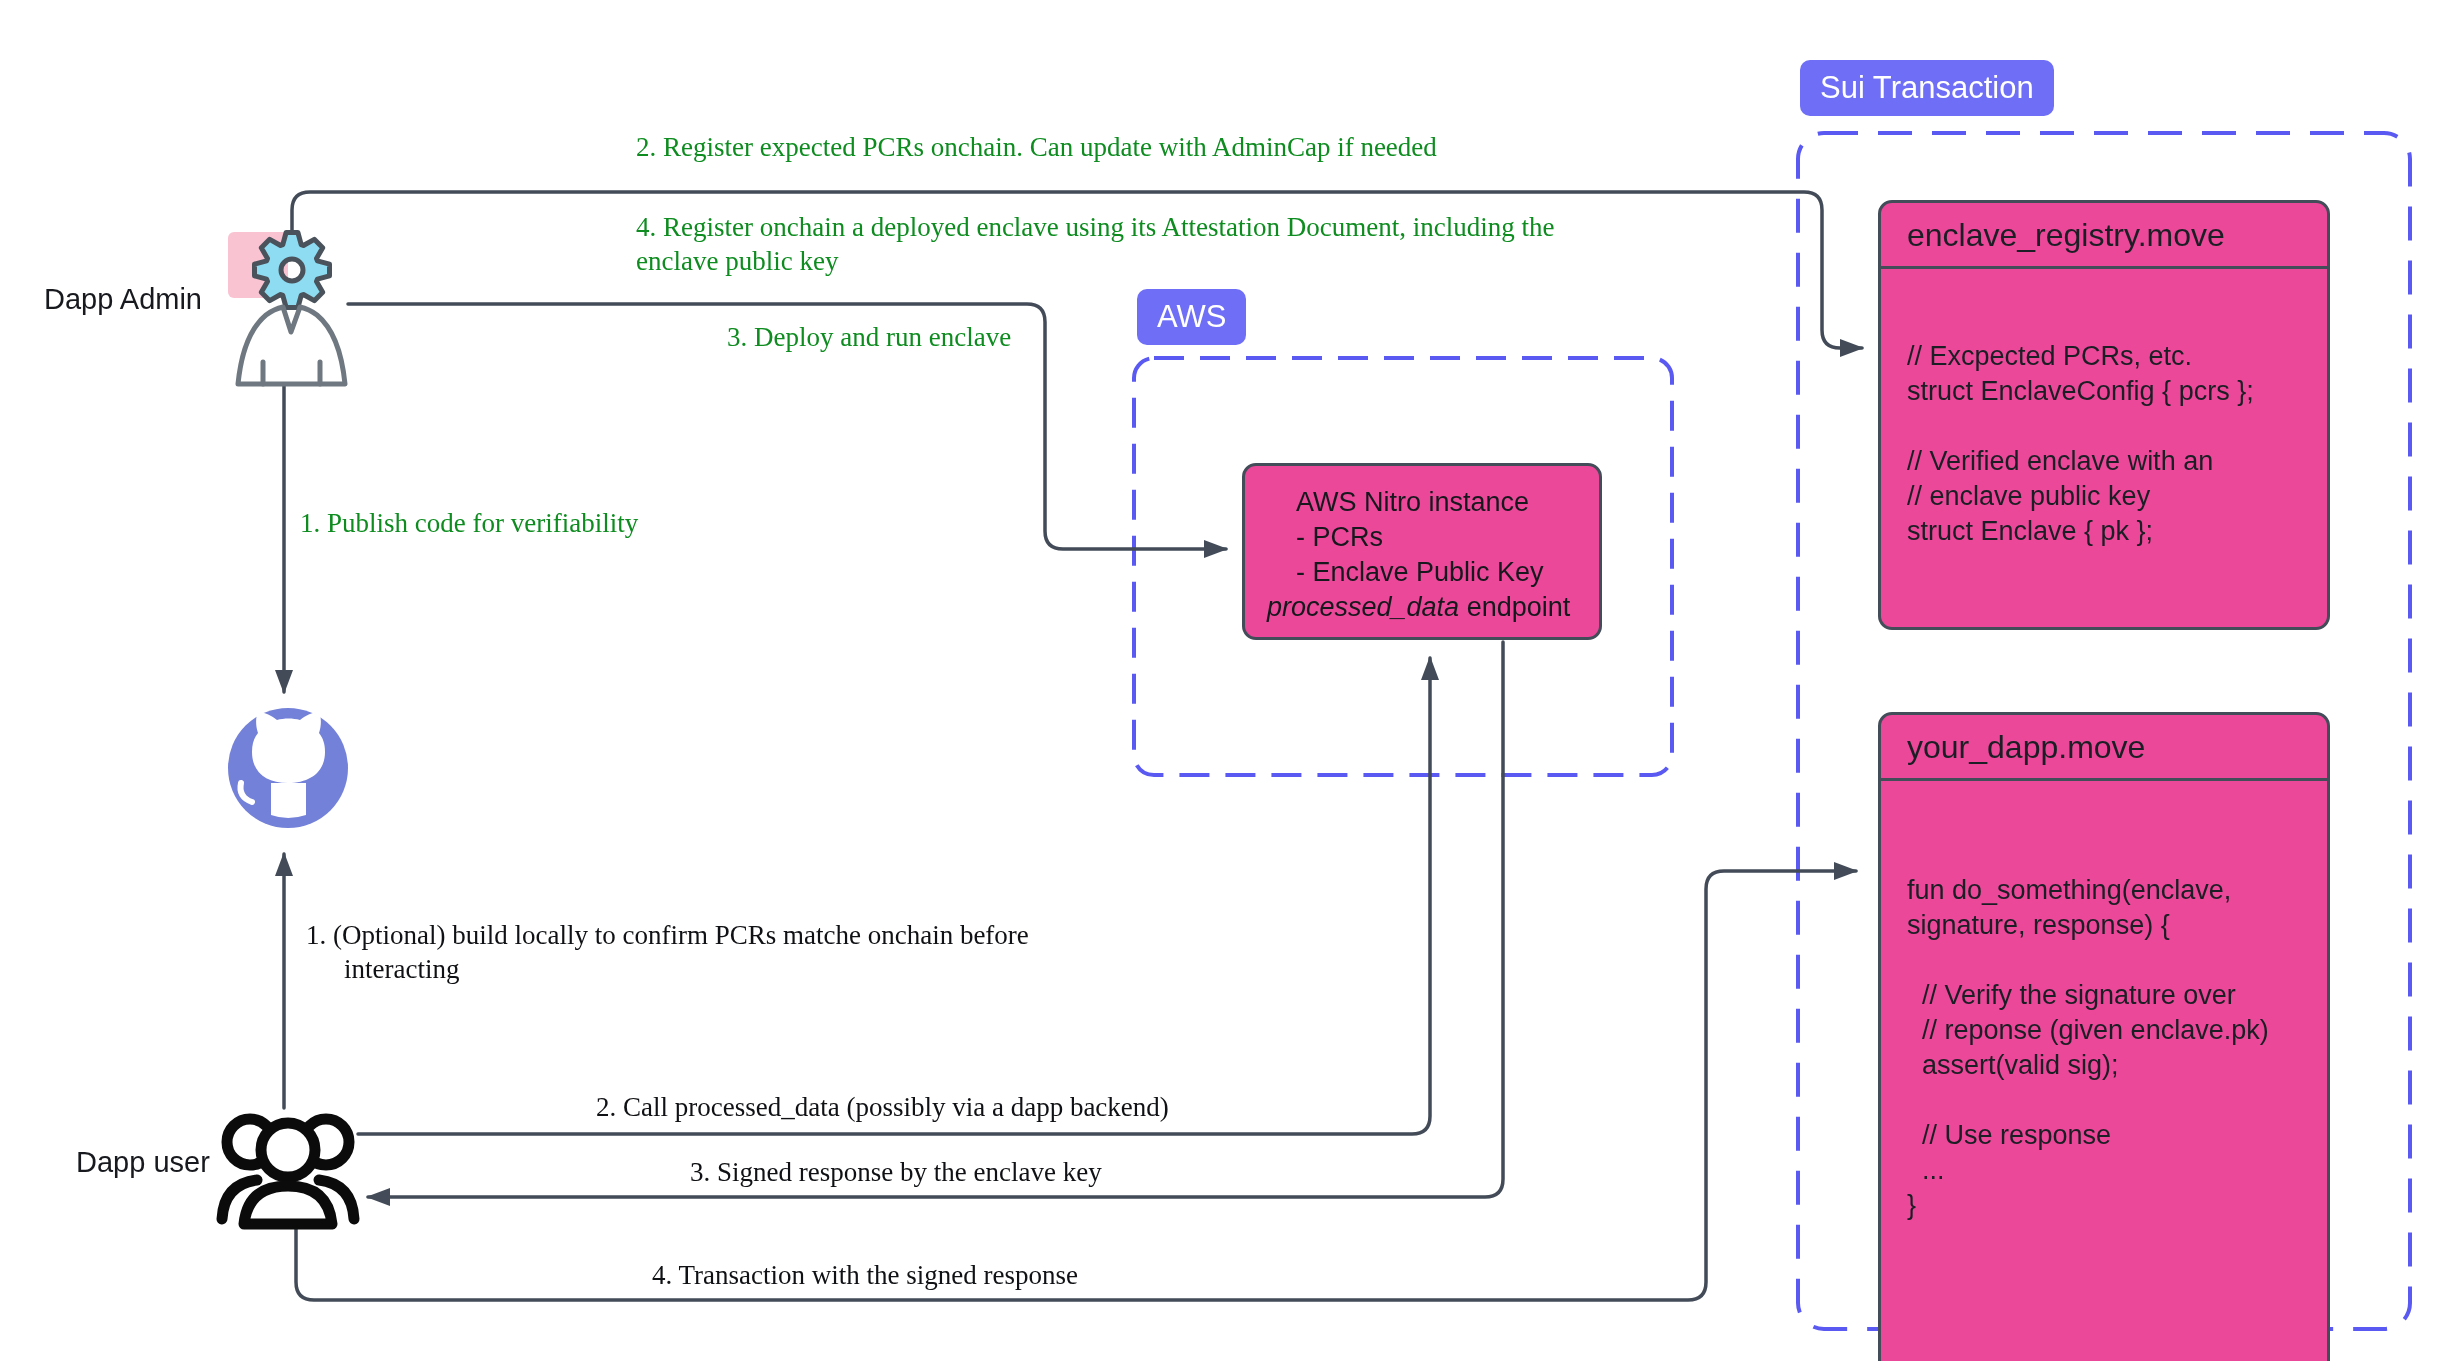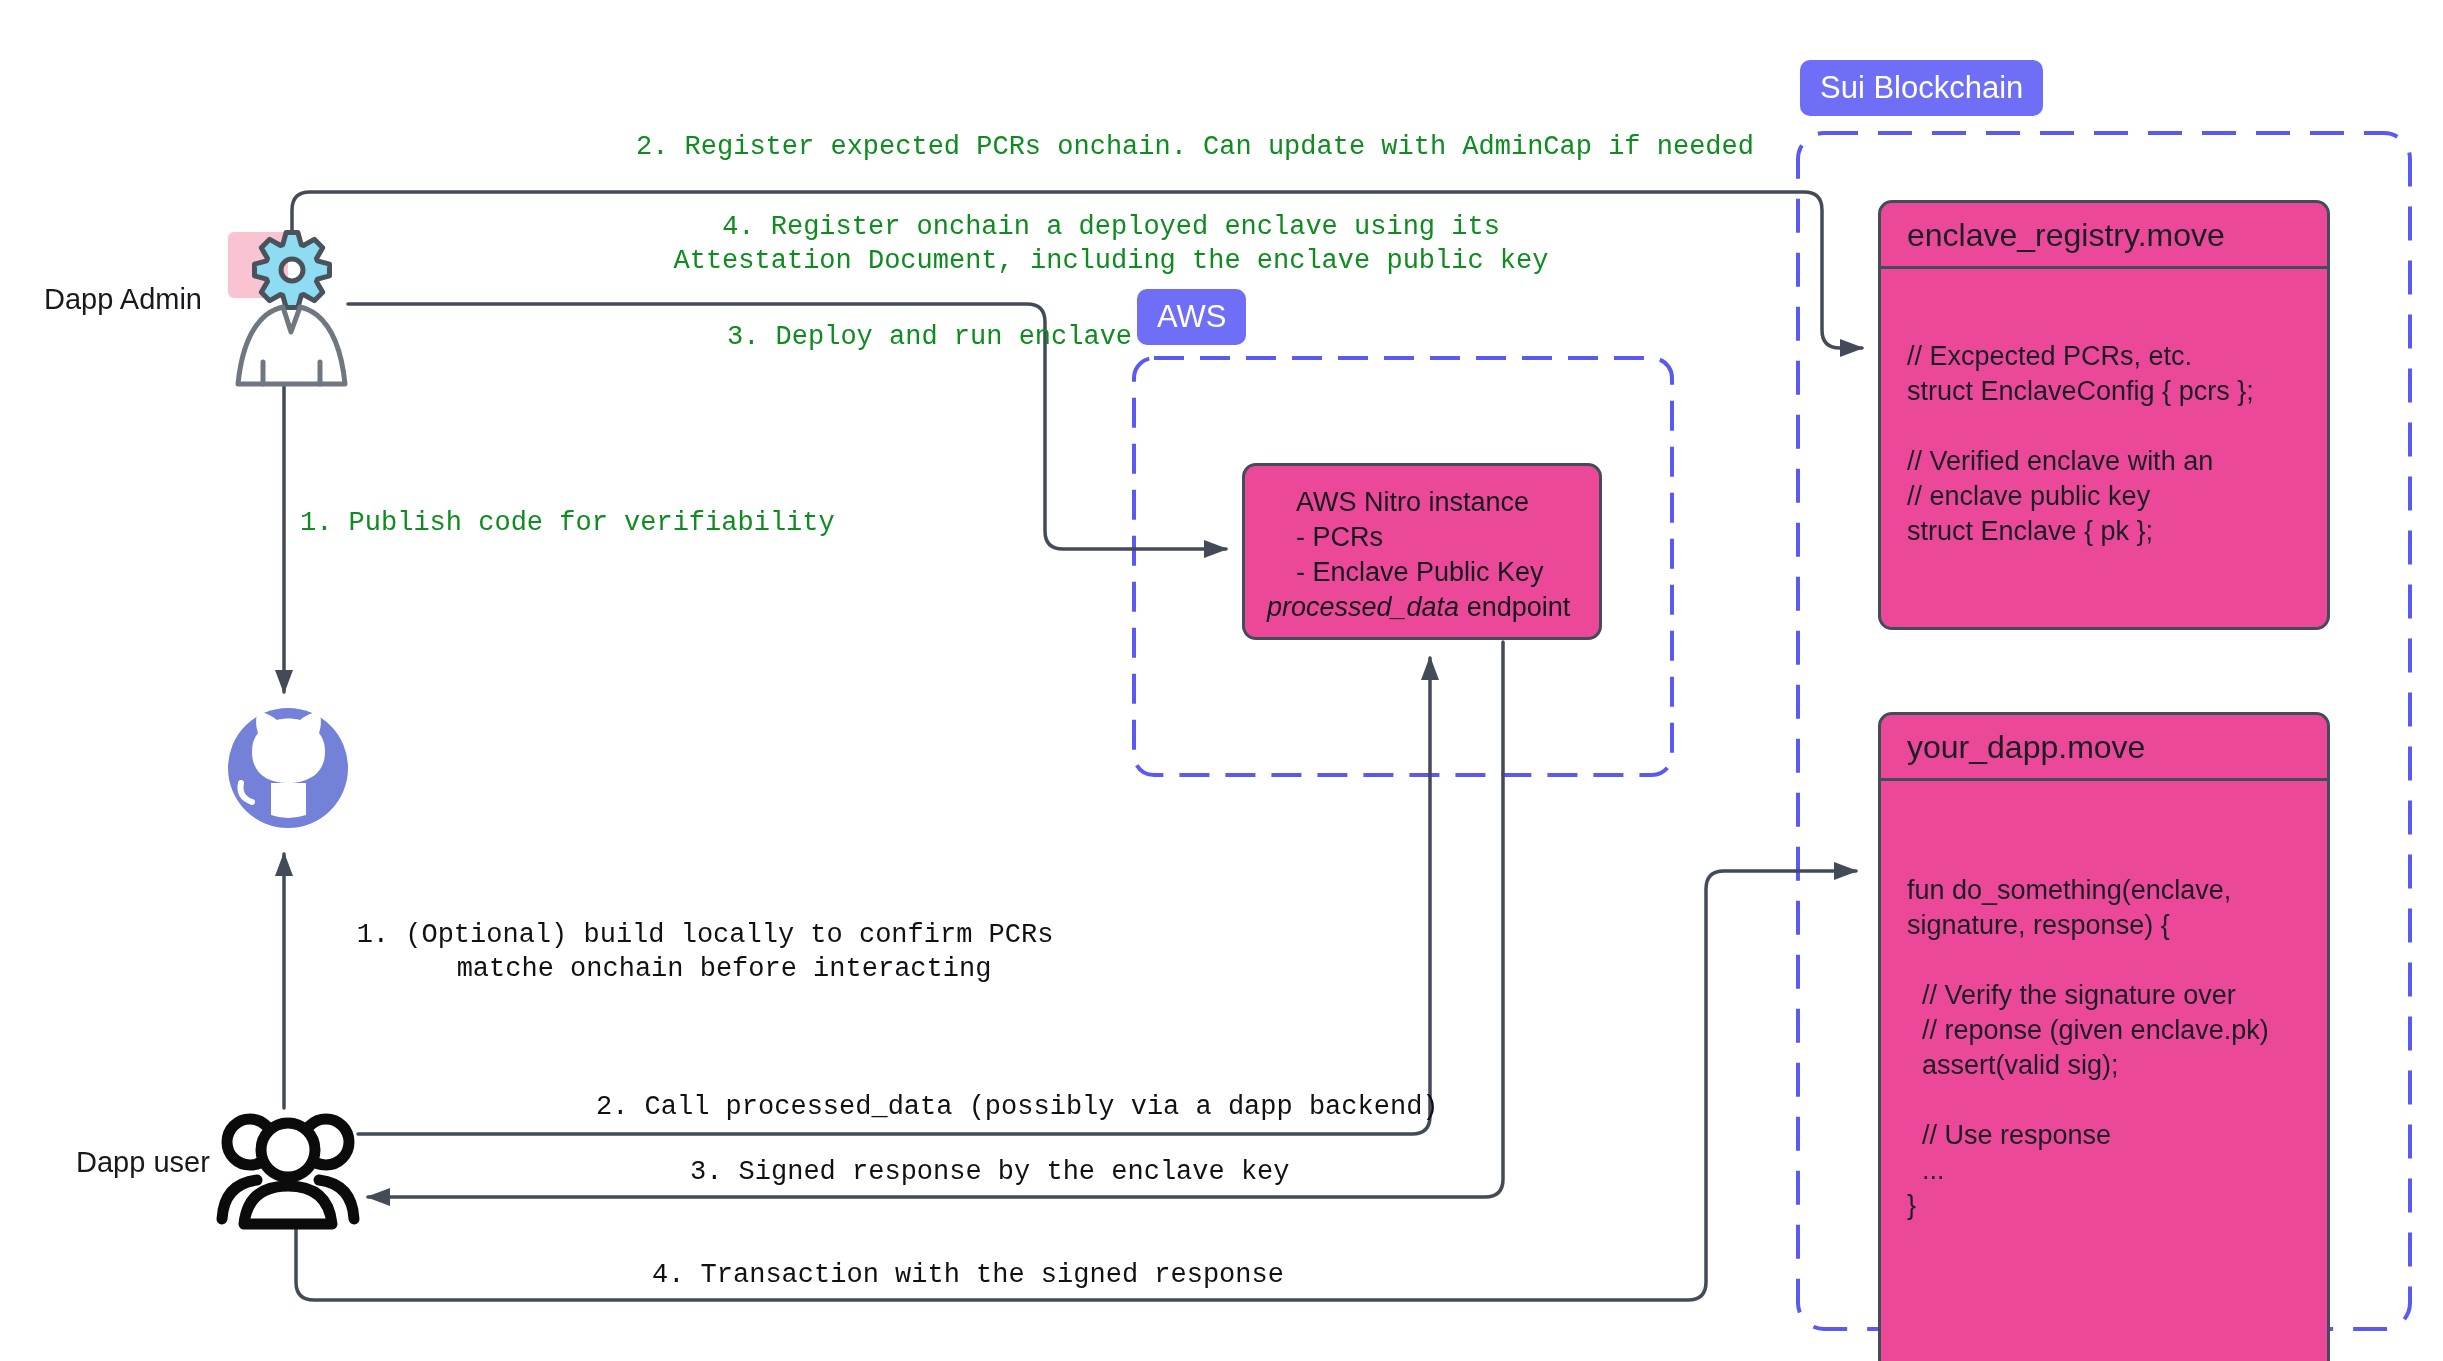"Sui Blockchain" div.abs { text: Blockchain -> Transaction }
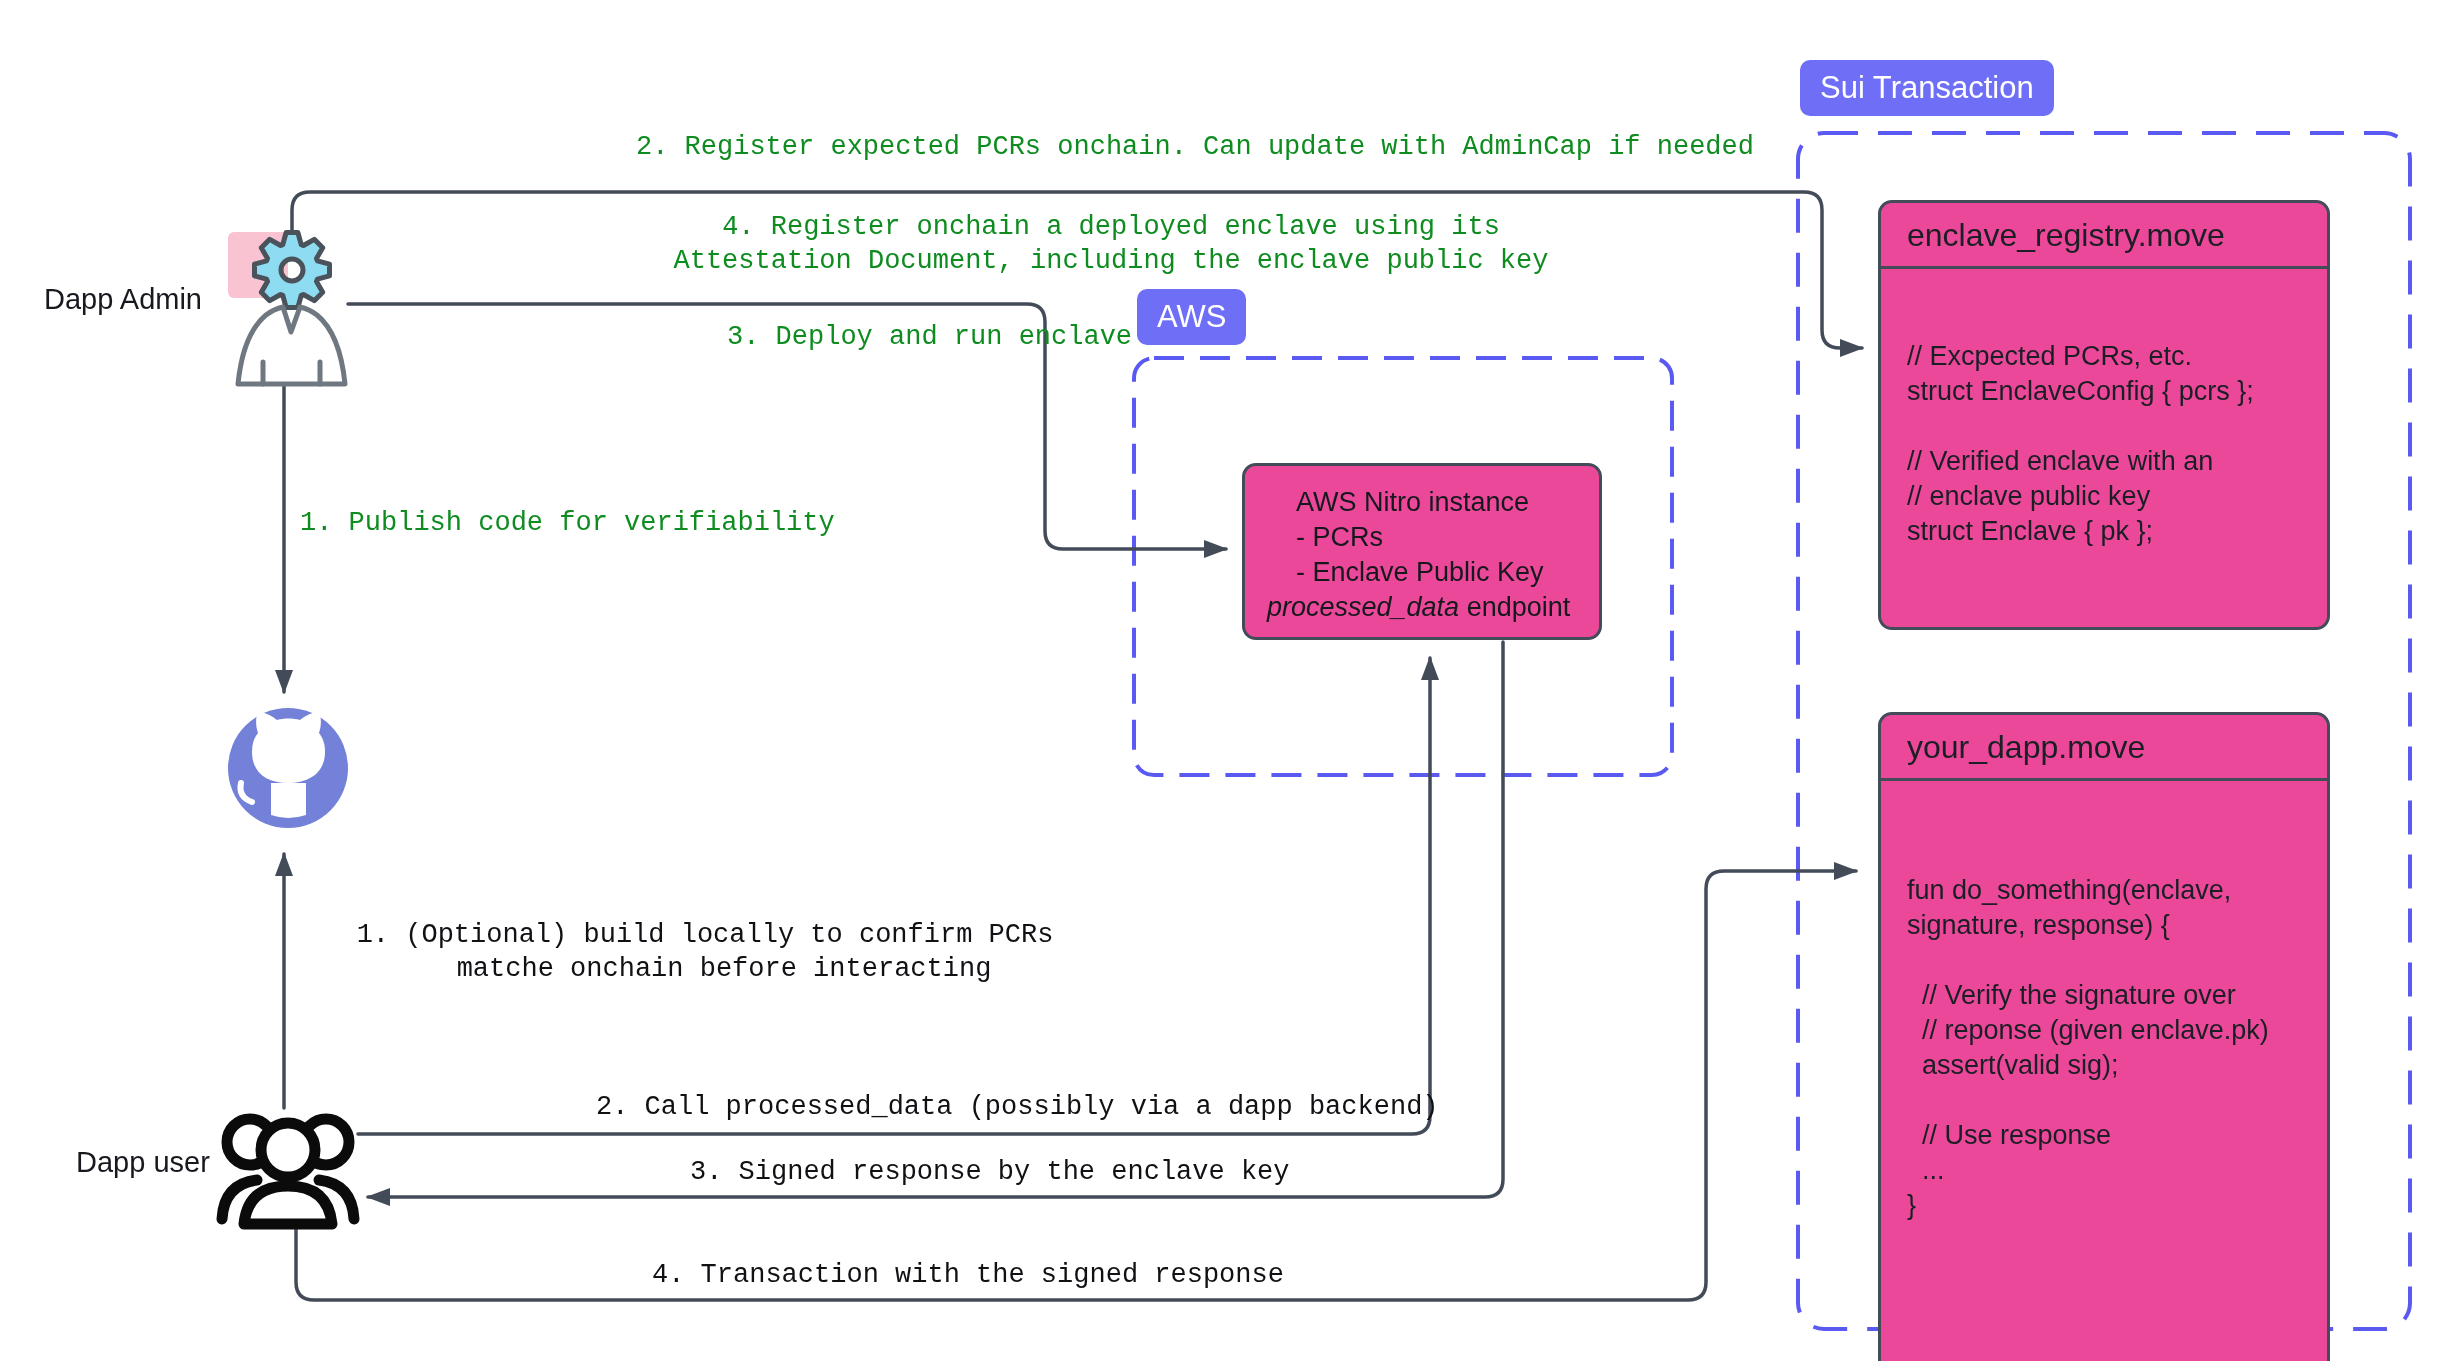"2. Register expected PCRs onchain." .ann { font-family: Liberation Mono, monospace -> Liberation Serif, serif; text-align: center -> none }
